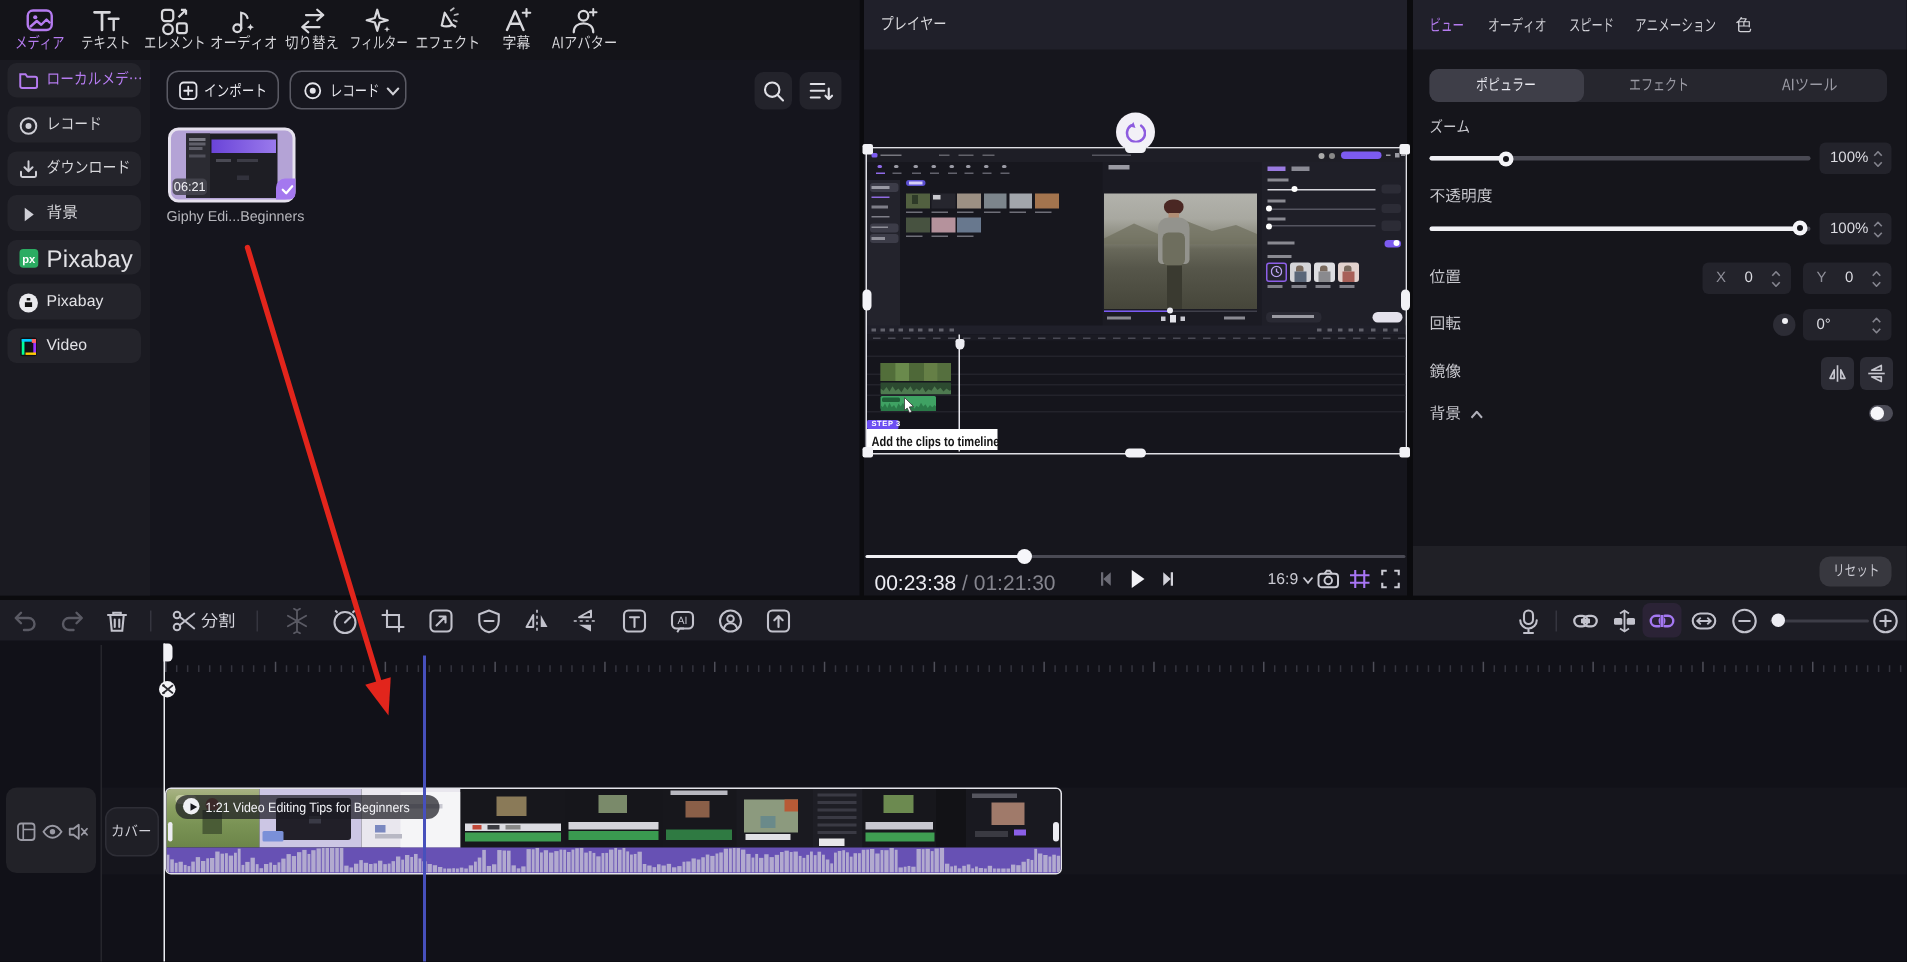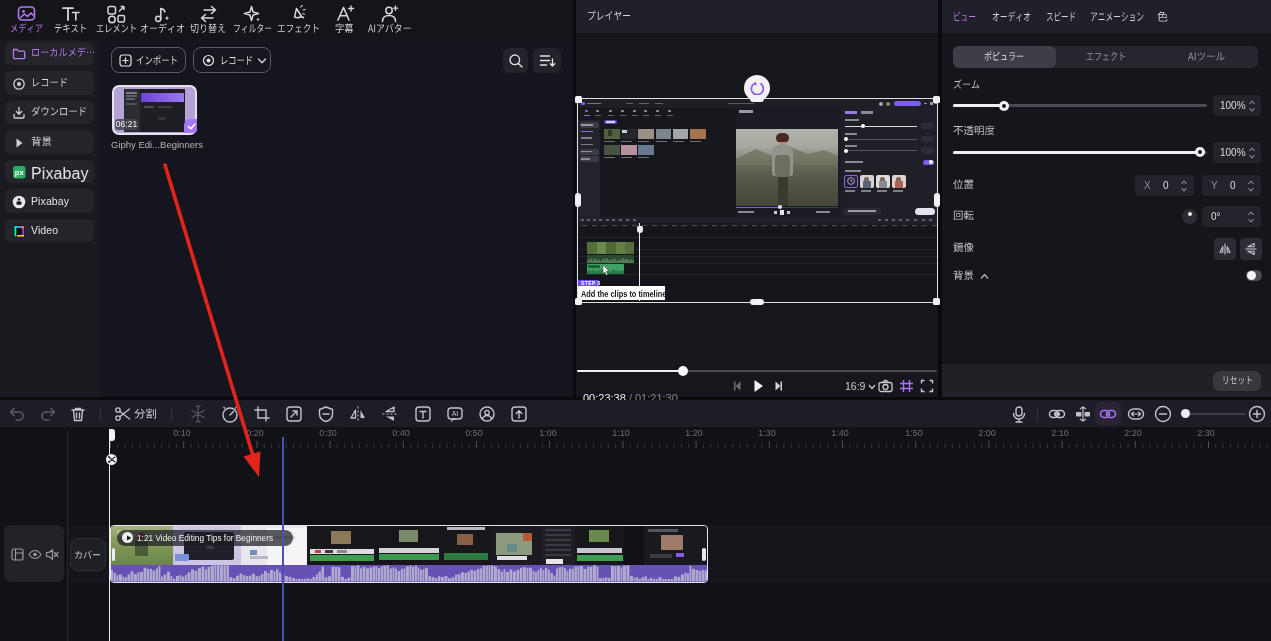"00:23:38 / 01:21:30" div.abs { font-size: 11px -> 14px; top: 392px -> 380px }
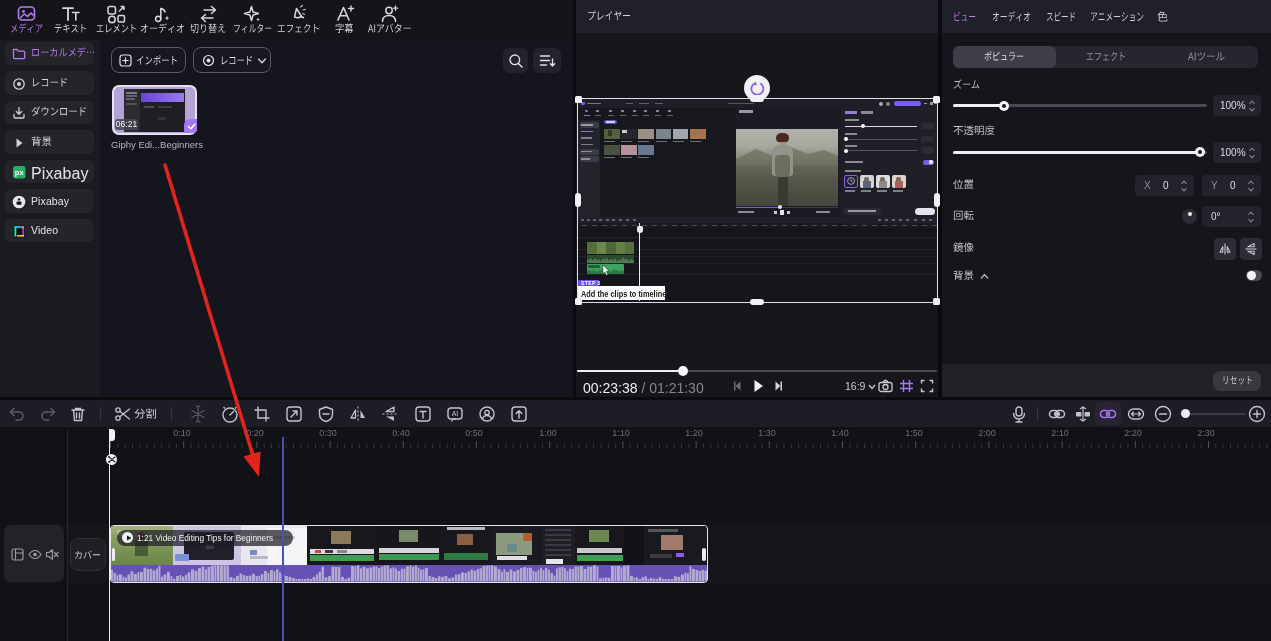"0:10" div.abs { html: <div> <div>0:10</div> <div>0:20</div> <div>0:30</div> <div>0:40</div> <div>0:50</div> <div>1:00</div> <div>1:10</div> <div>1:20</div> <div>1:30</div> <div>1:40</div> <div>1:50</div> <div>2:00</div> <div>2:10</div> <div>2:20</div> <div>2:30</div> </div> -> none }
